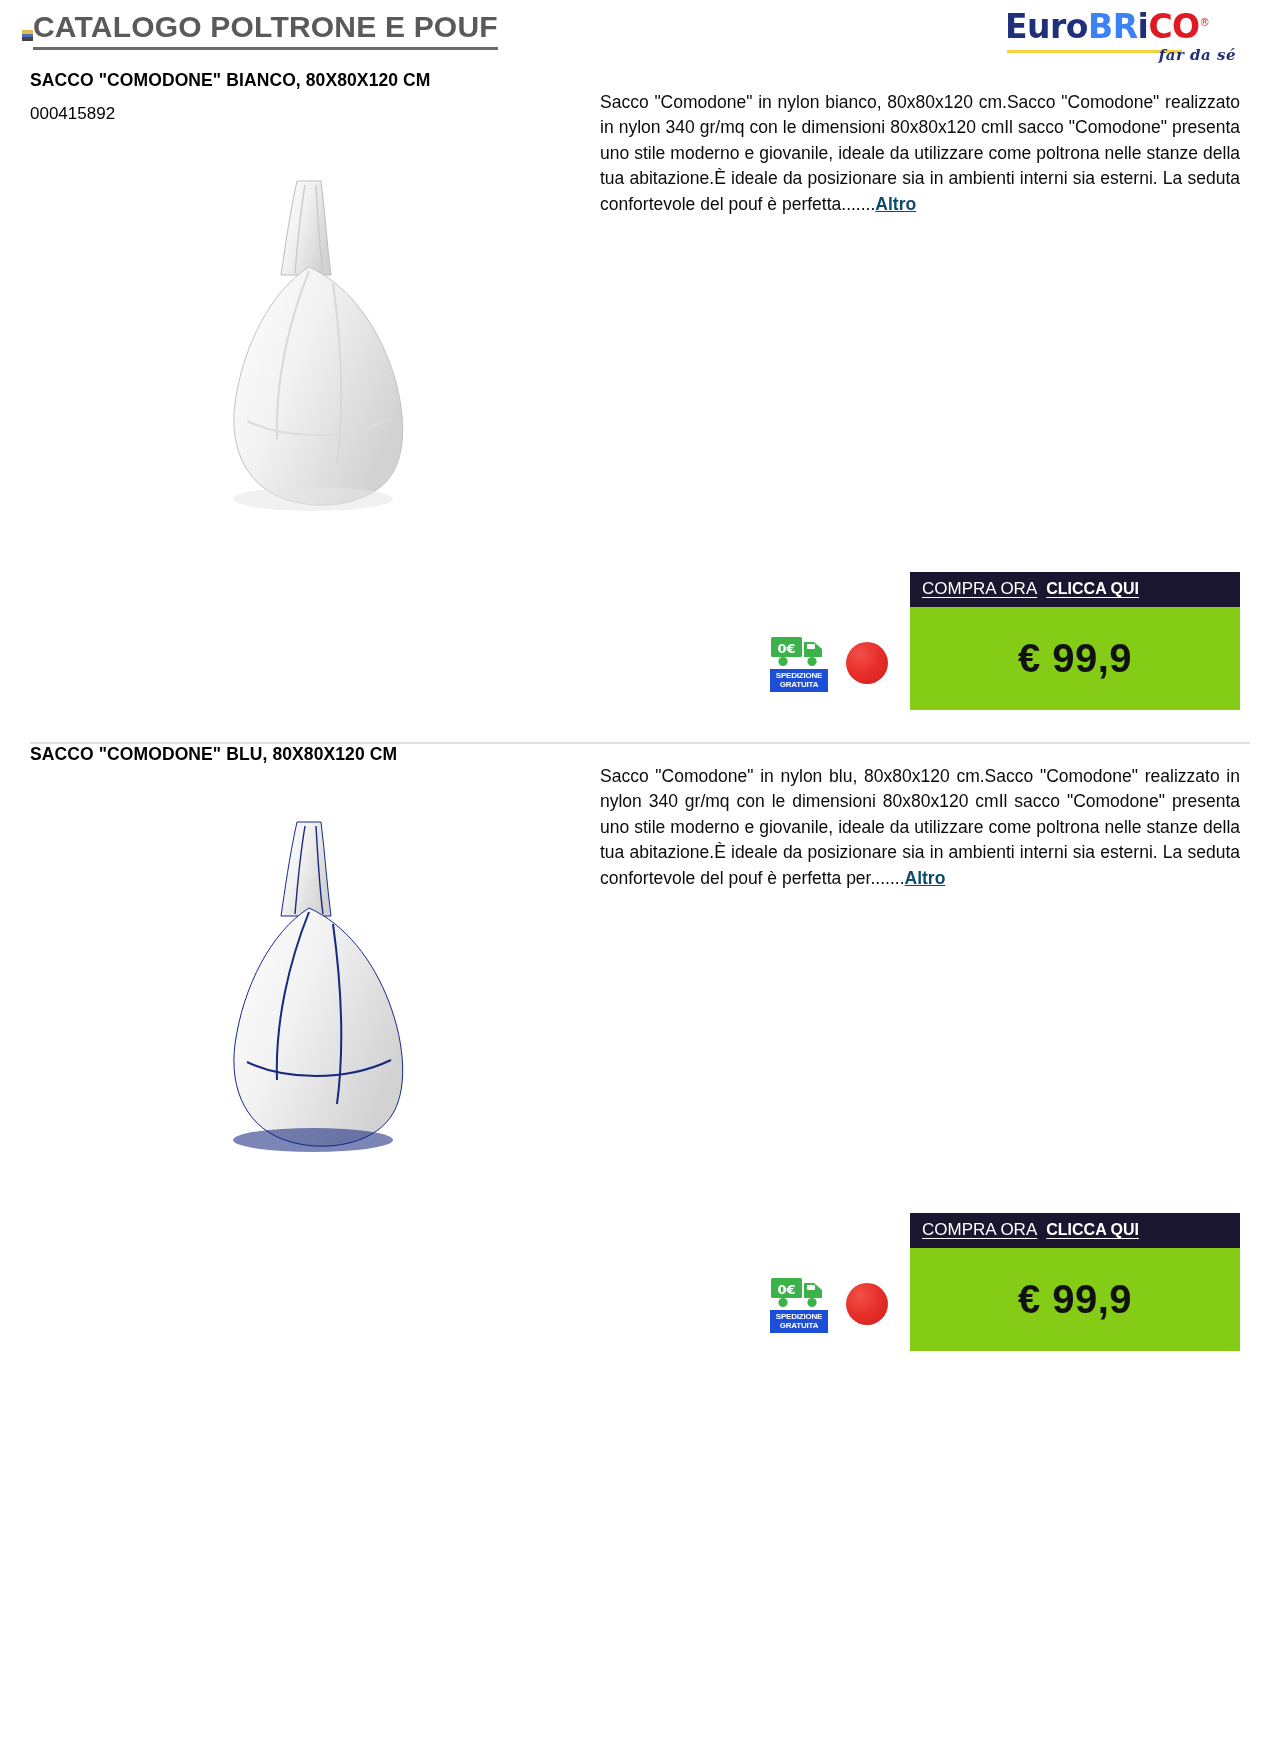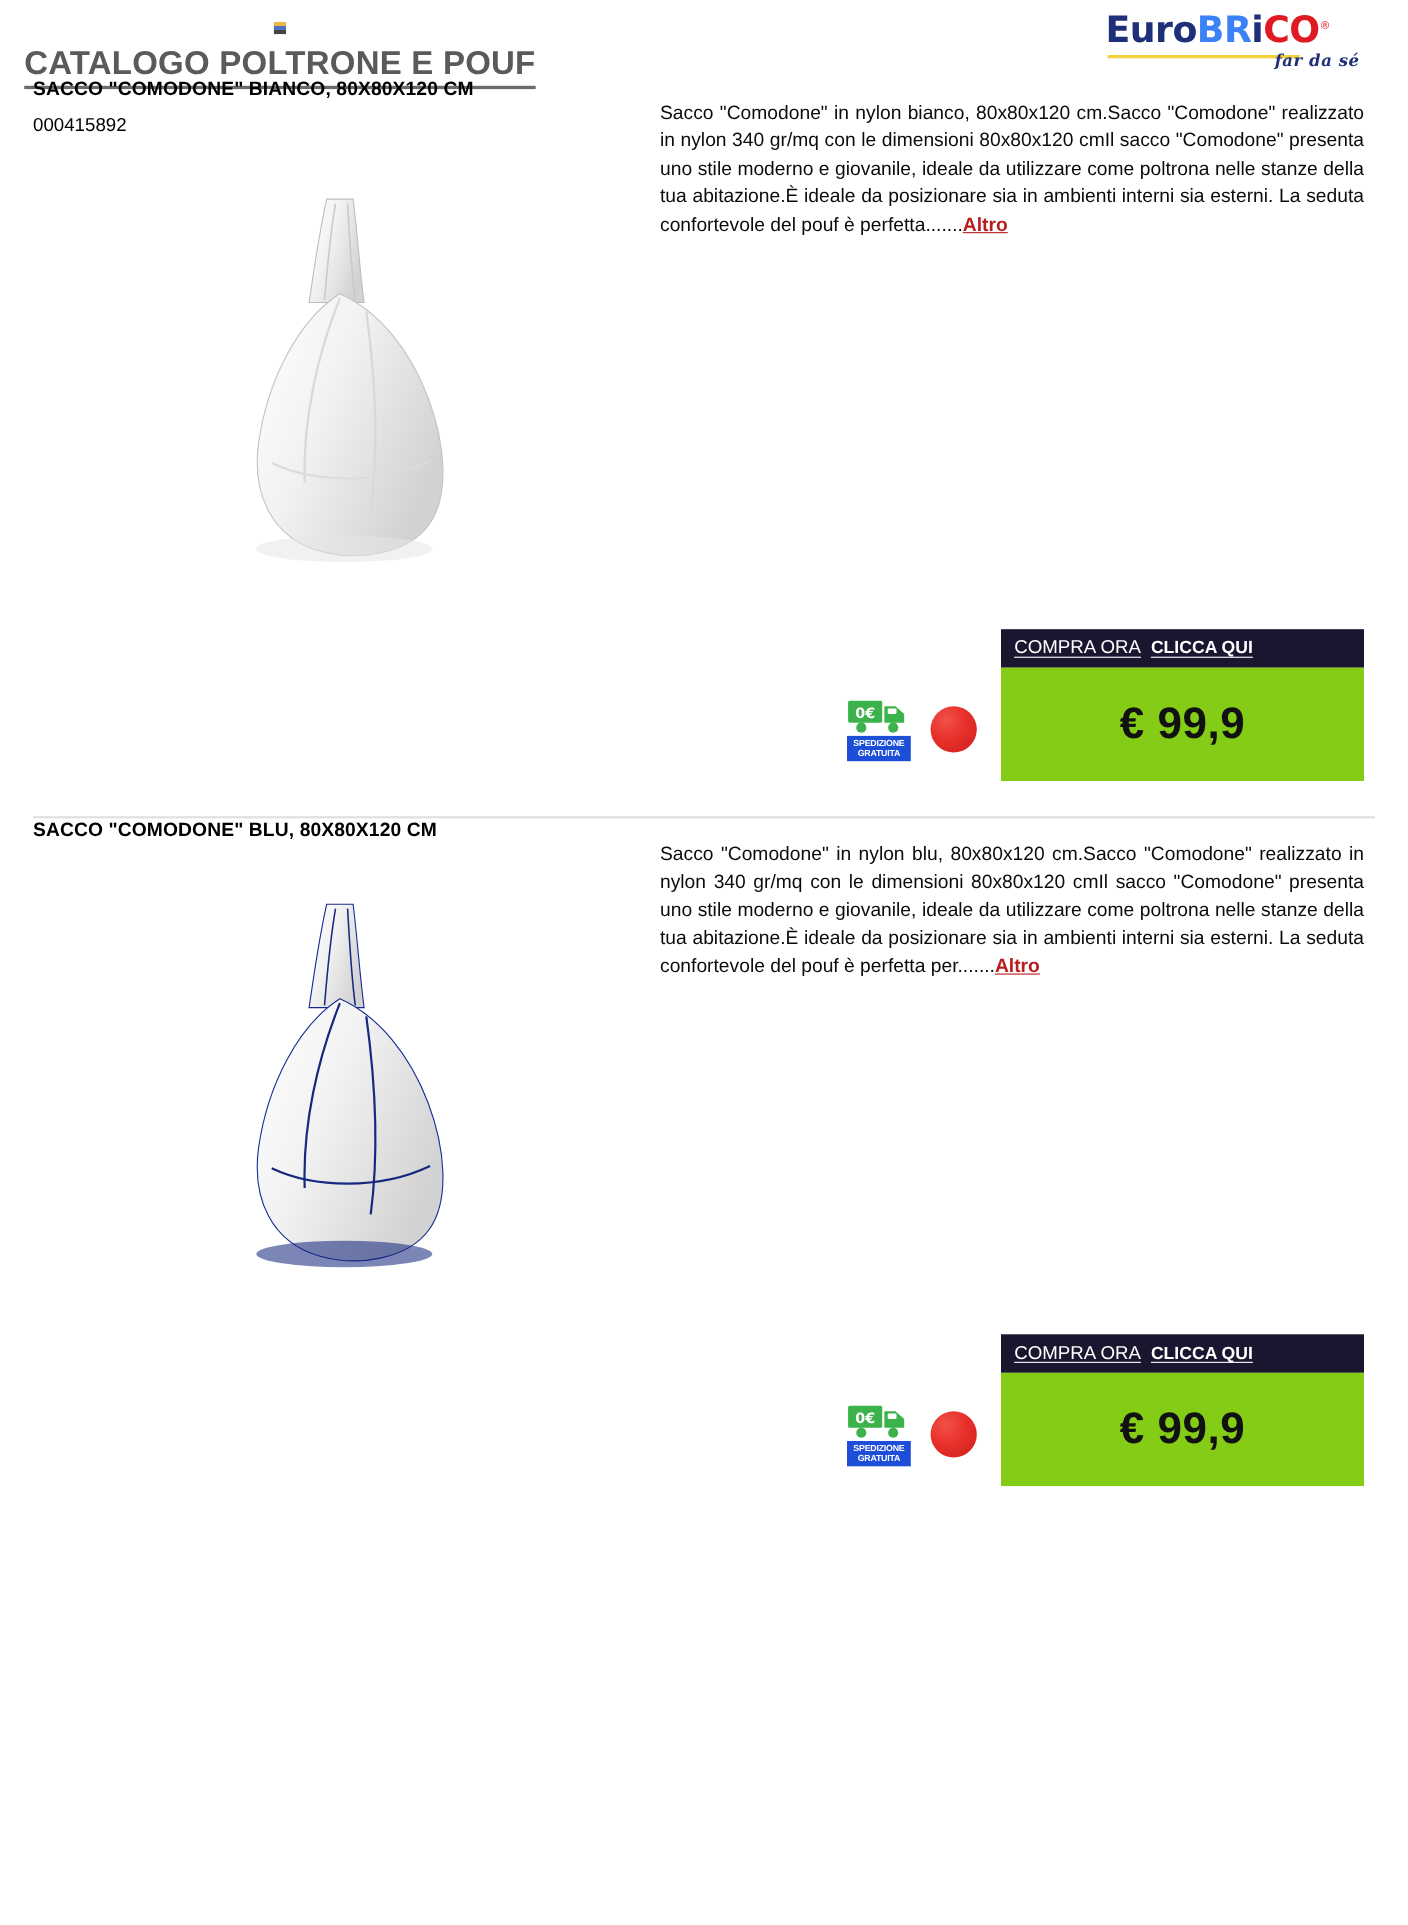"CATALOGO POLTRONE E POUF" .title-wrap { flex-direction: column -> none; gap: 10px -> none }
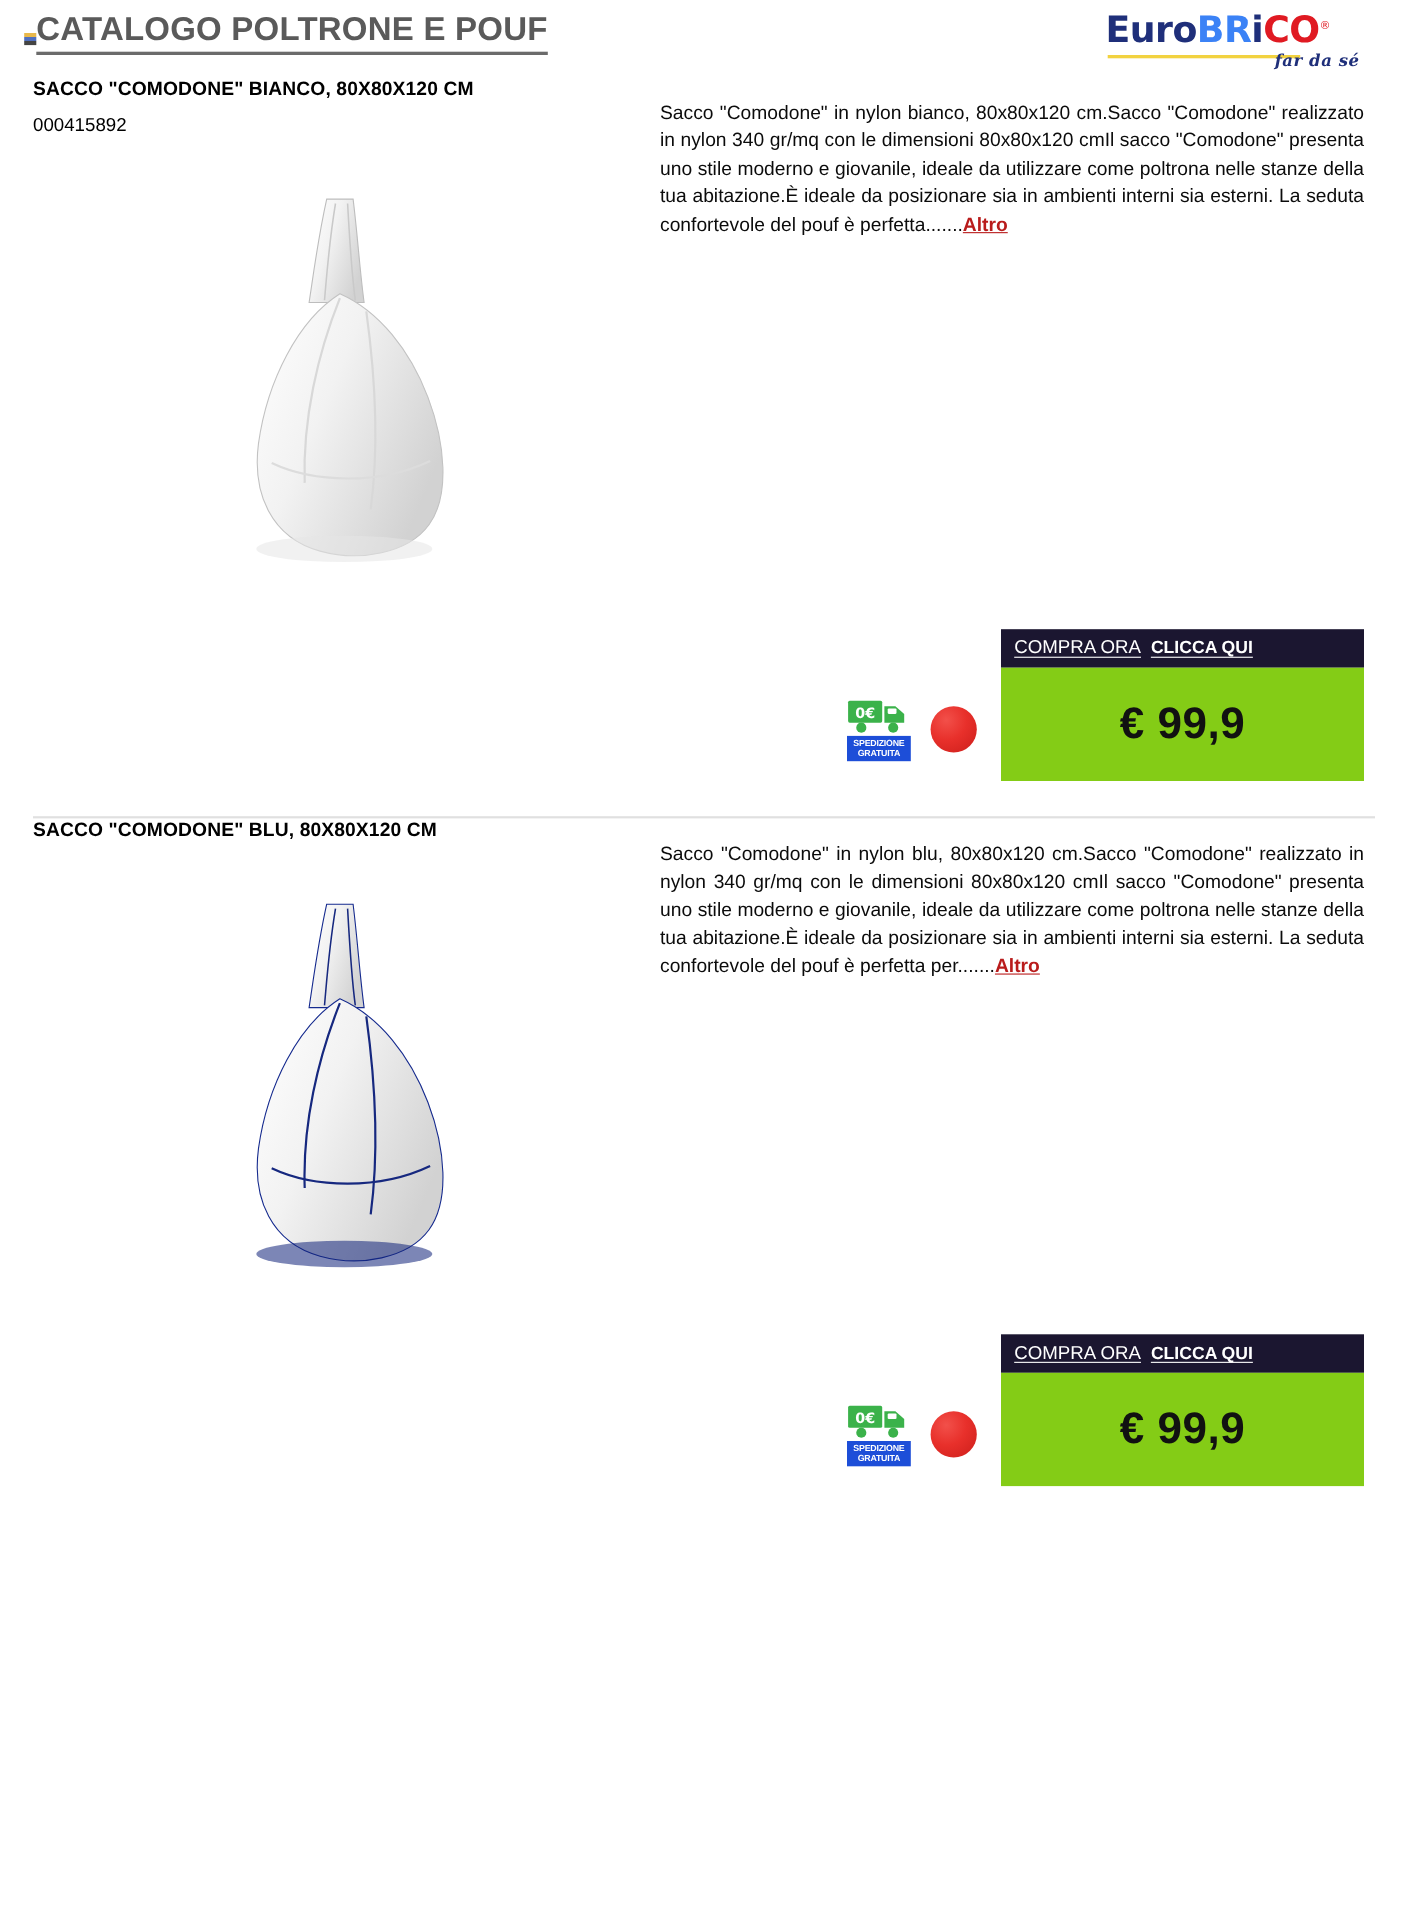"Altro" .desc-more { color: #b91c1c -> #0c4a6e }
